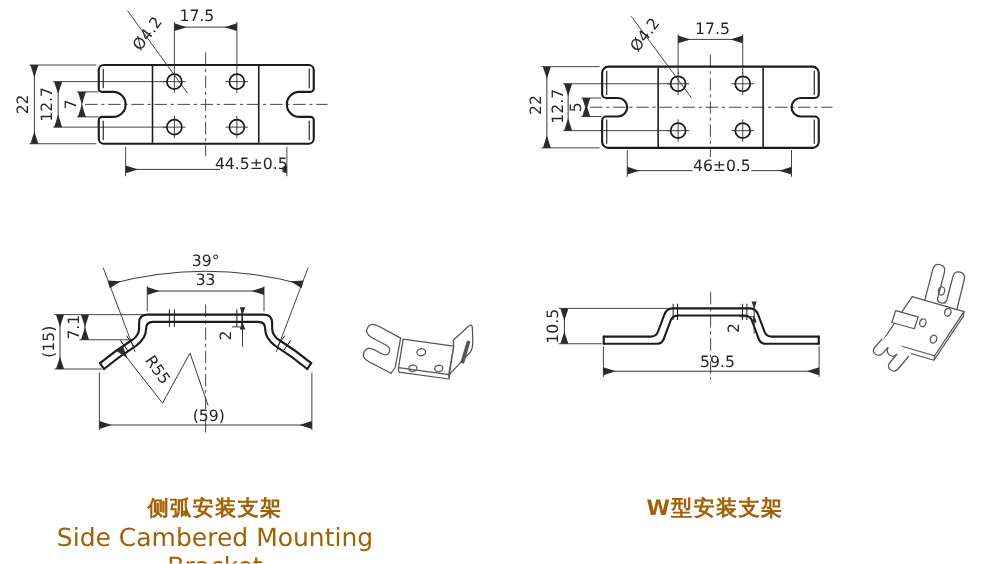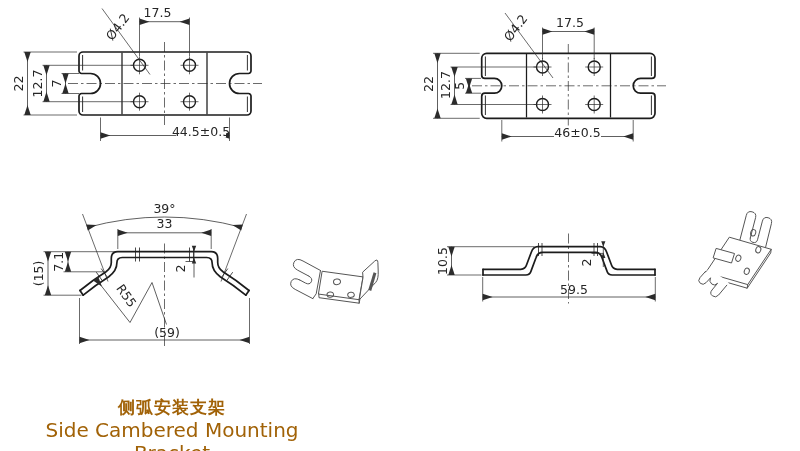"W型安装支架" div.cap-cn { html: none -> <div>W型安装支架</div> }
